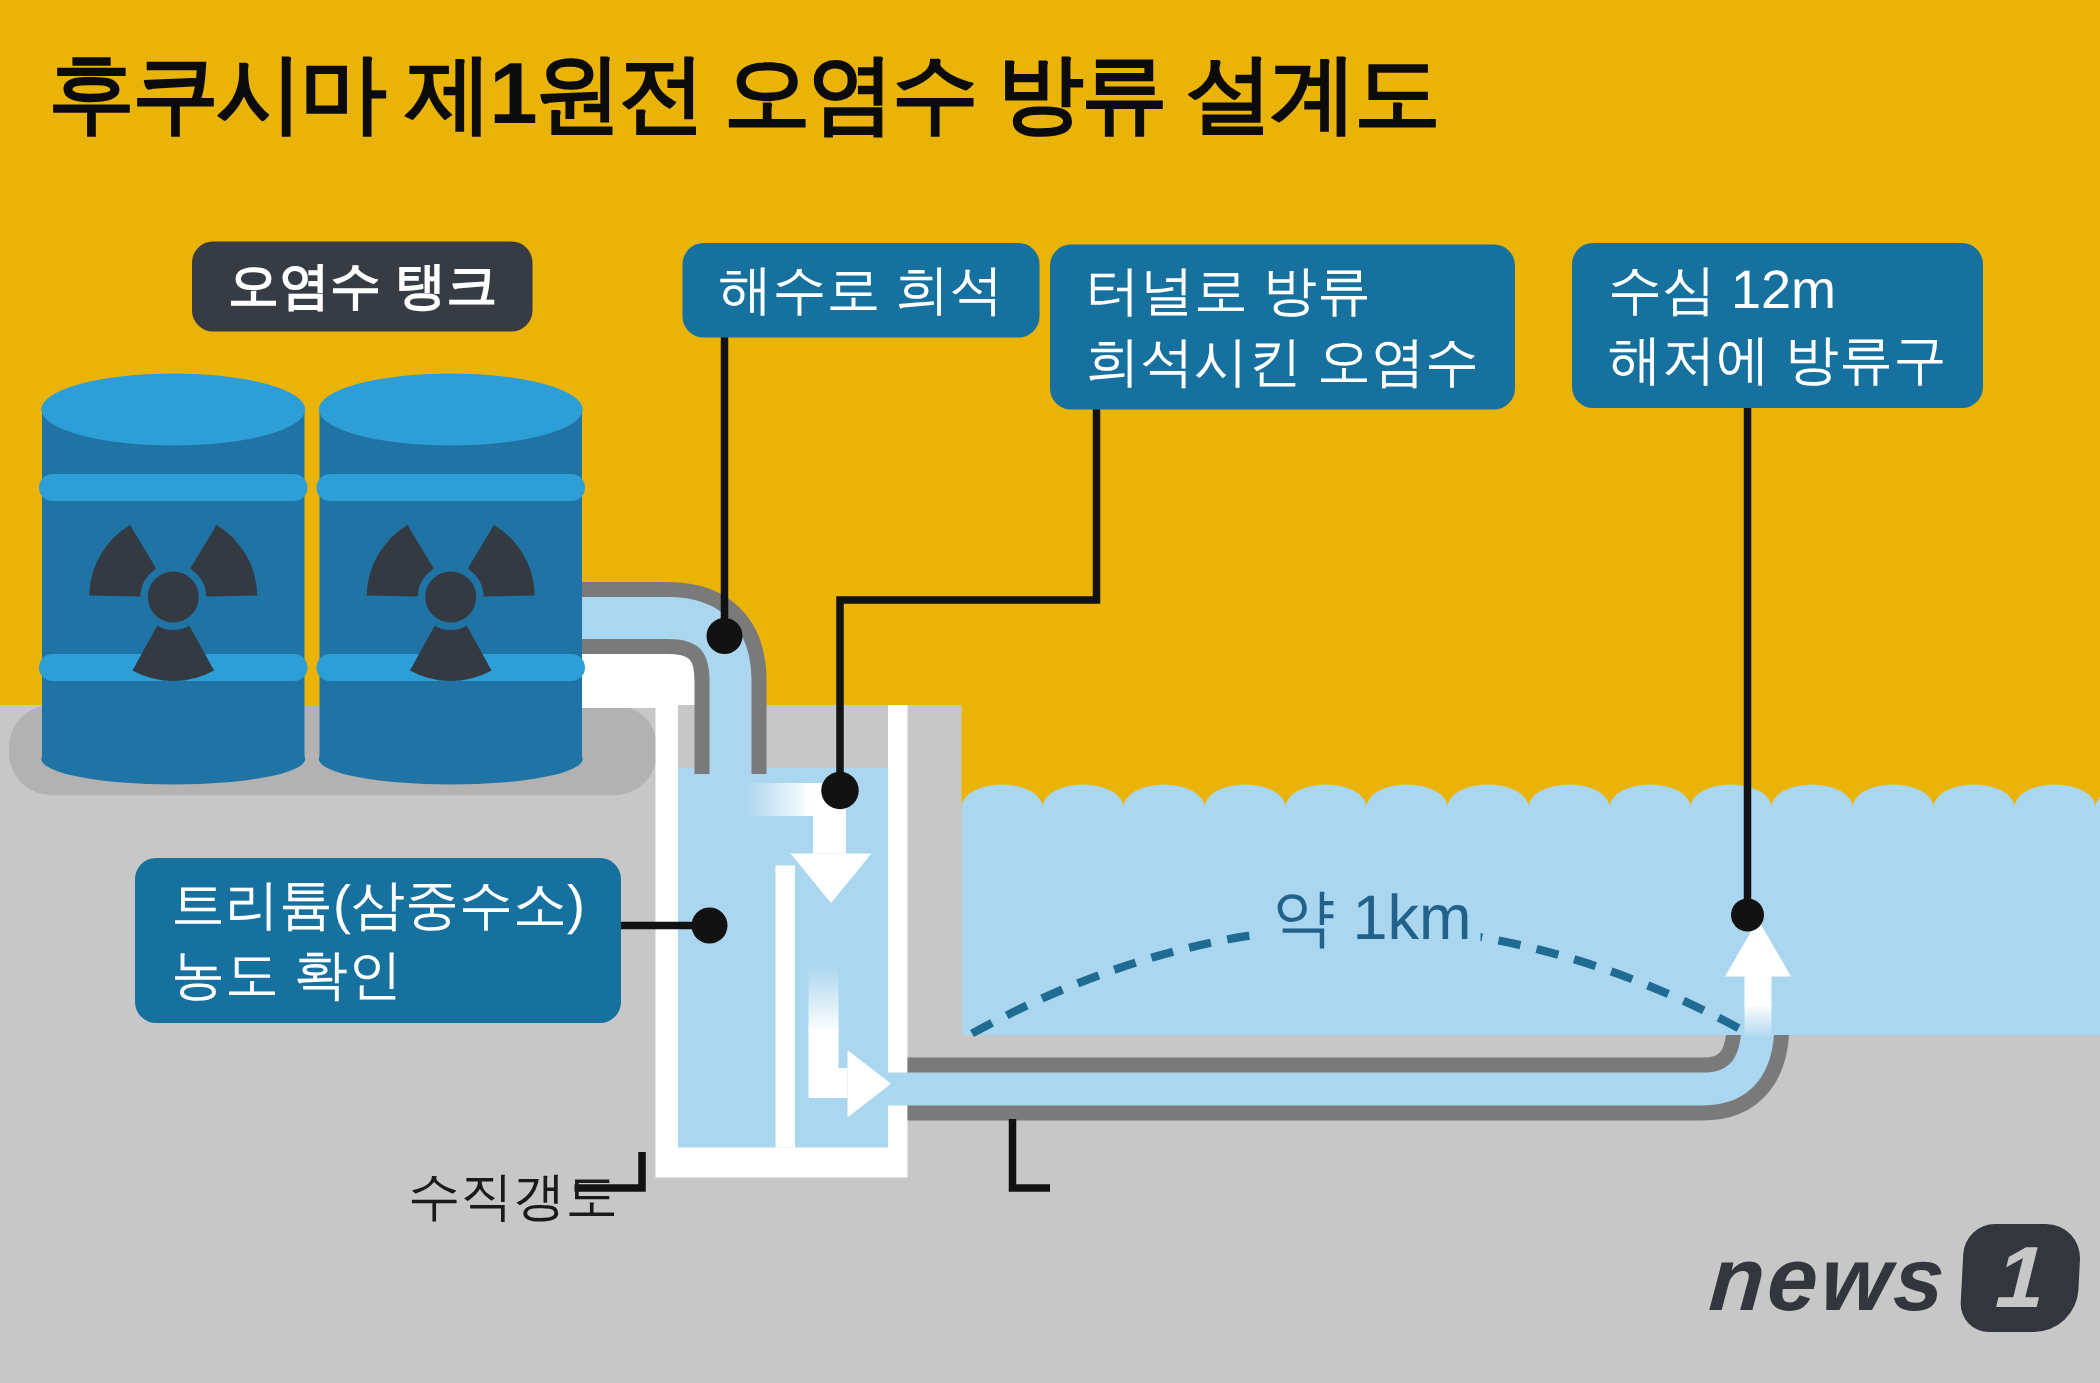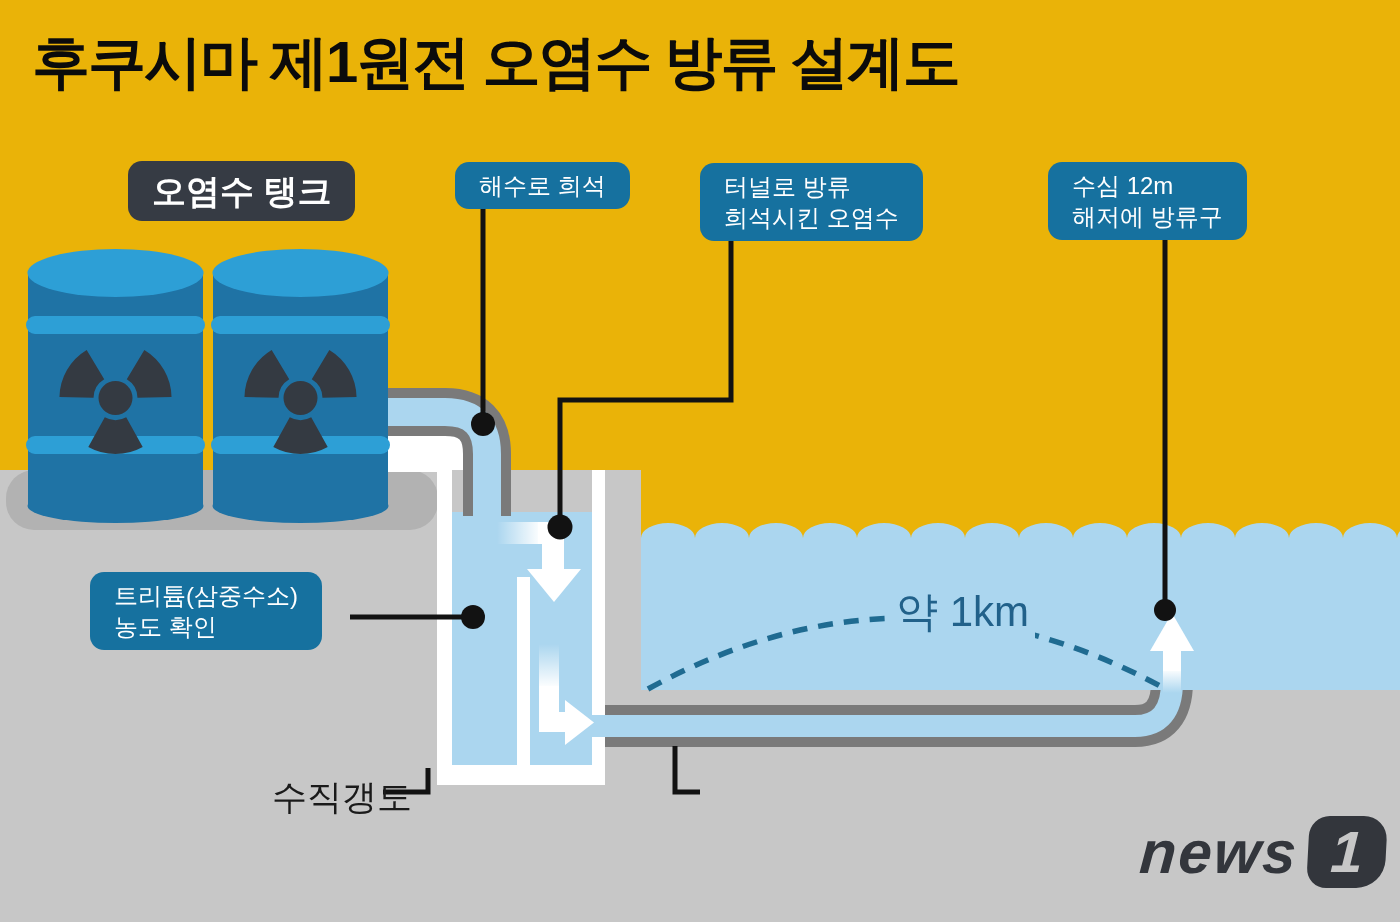"해수로 희석" .callout { font-size: 24px -> 36px }
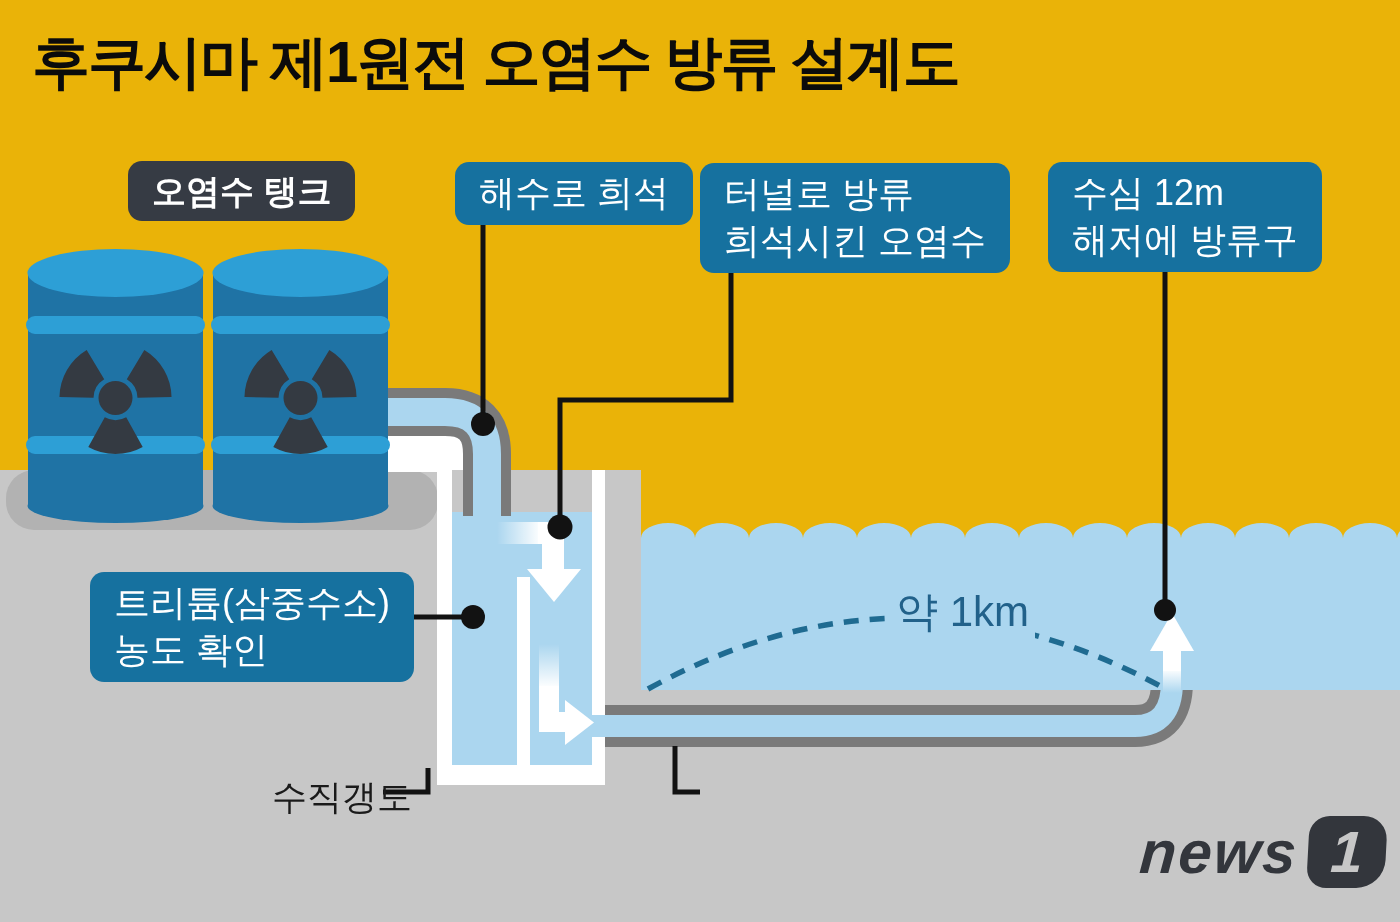"약 1km" .distance-label { margin-left: 48px -> none }
